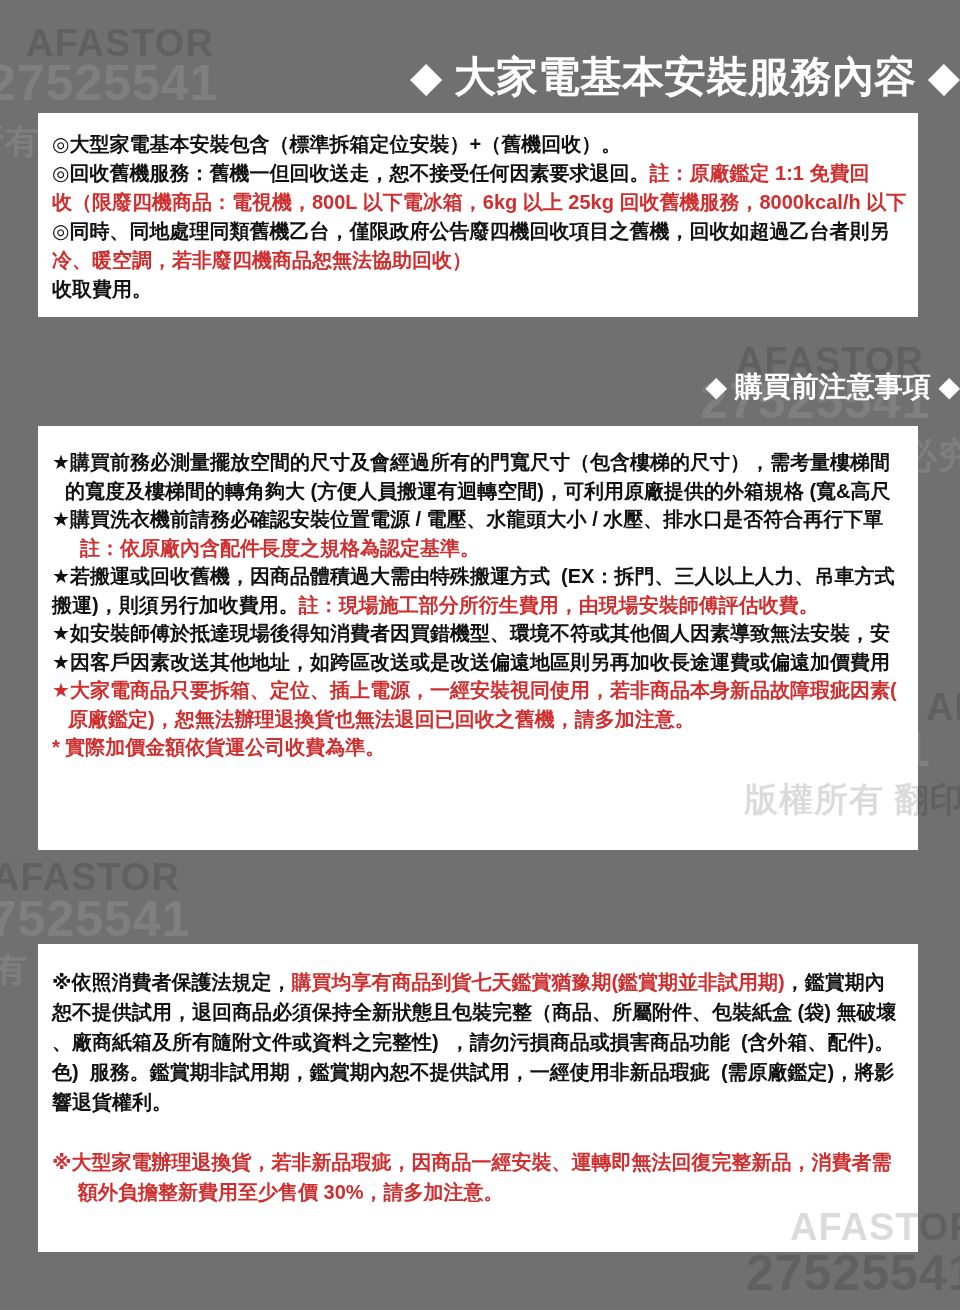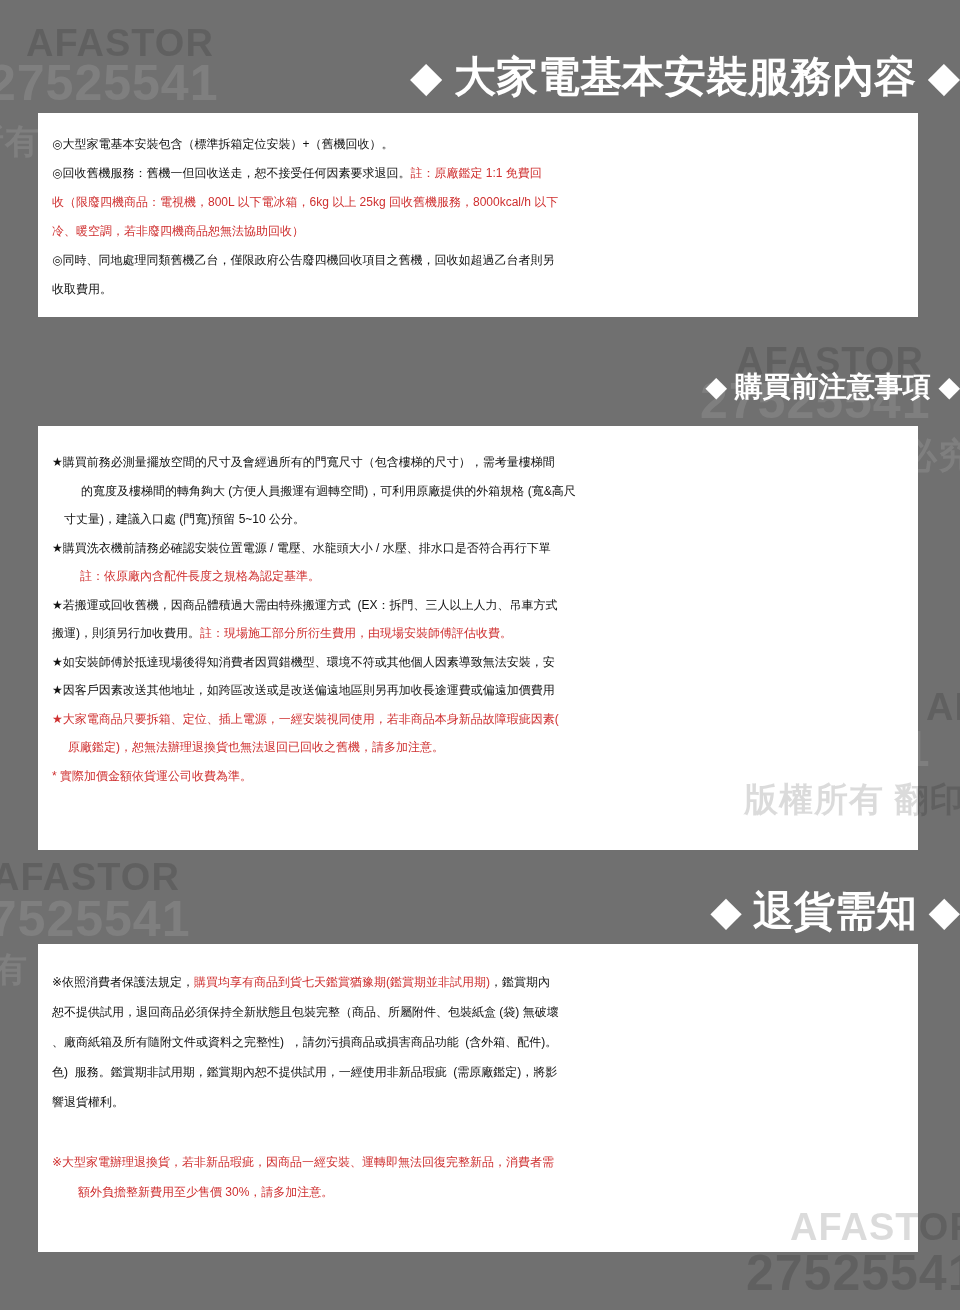"◎大型家電基本安裝包含（標準拆箱定位安裝）+（舊機回收）。" .line { font-size: 12px -> 20px; font-weight: none -> bold }
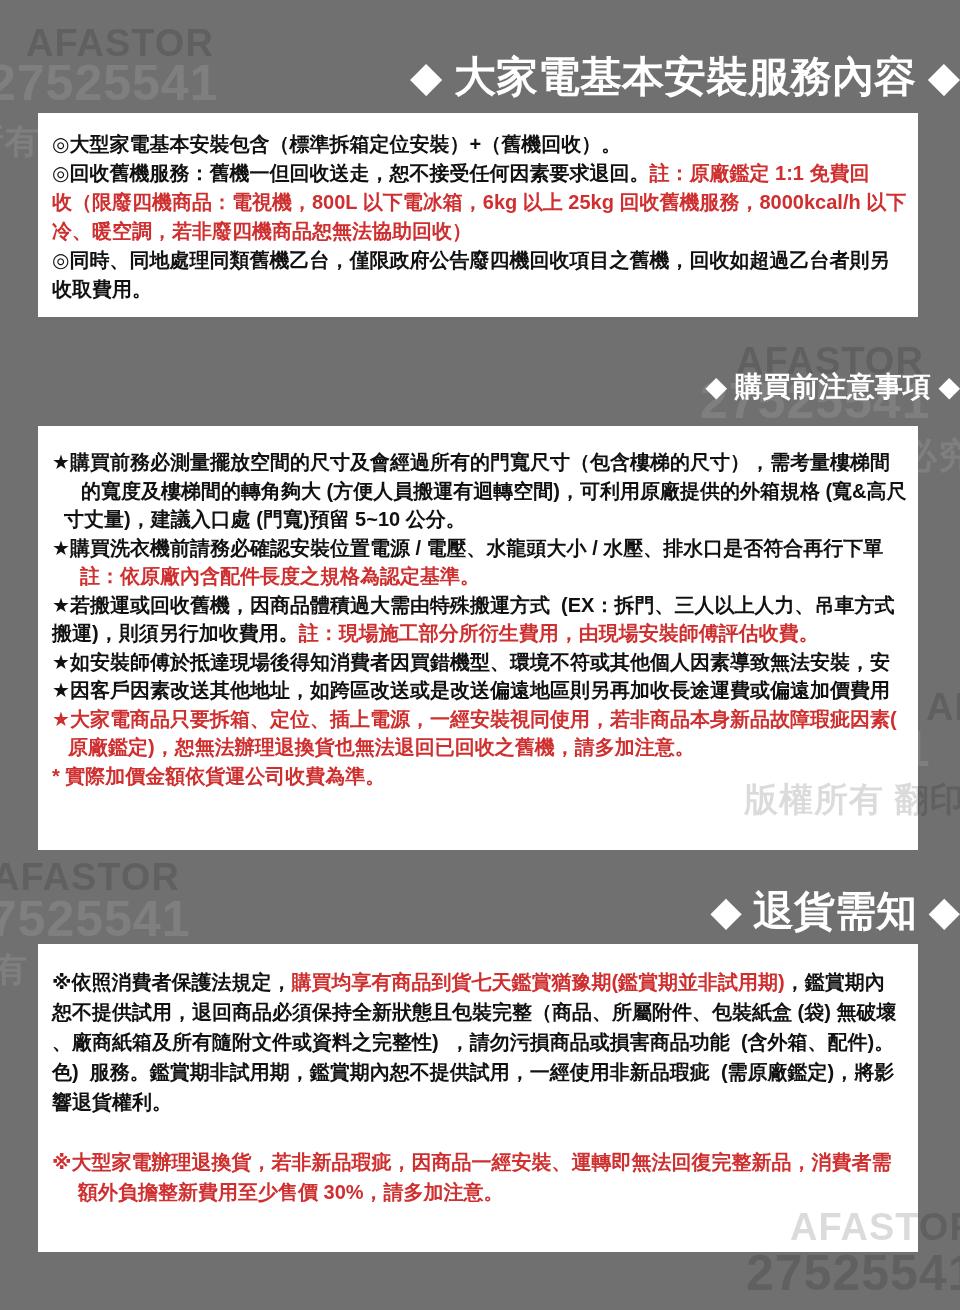"冷、暖空調，若非廢四機商品恕無法協助回收）" div.line { order: before "◎同時、同地處理同類舊機乙台，僅限政府公告廢四機回收項目之舊機，回收如超過乙台者" -> after "◎同時、同地處理同類舊機乙台，僅限政府公告廢四機回收項目之舊機，回收如超過乙台者" }
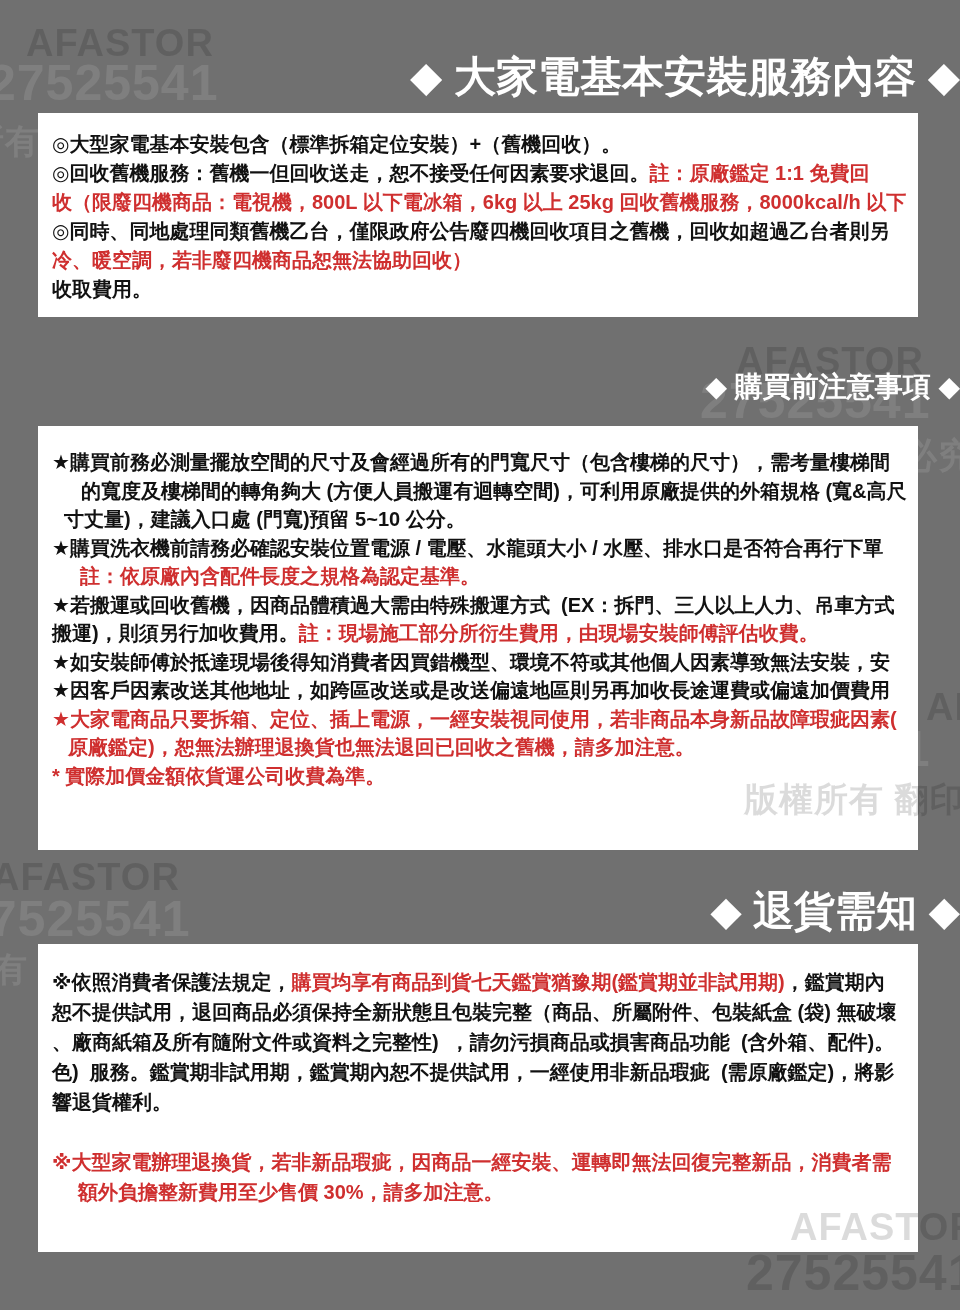"的寬度及樓梯間的轉角夠大 (方便人員搬運有迴轉空間)，可利用原廠提供的外箱規格" div.line { margin-left: 29px -> 13px }
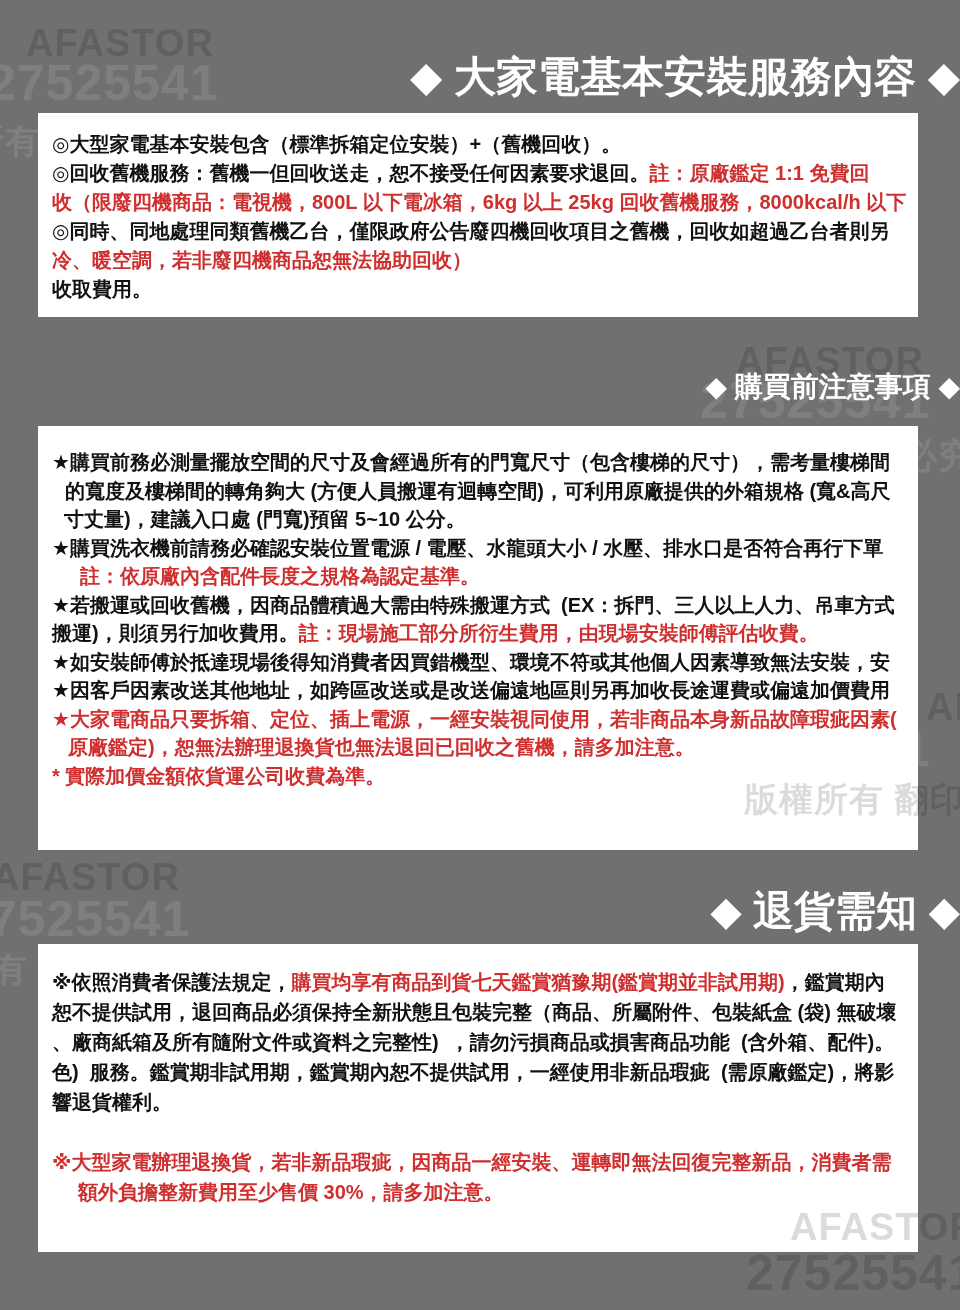"寸丈量)，建議入口處 (門寬)預留 5~10 公分。" div.line { html: <div><span>寸丈量)，建議入口處 (門寬)預留 5~10 公分。</span></div> -> none }
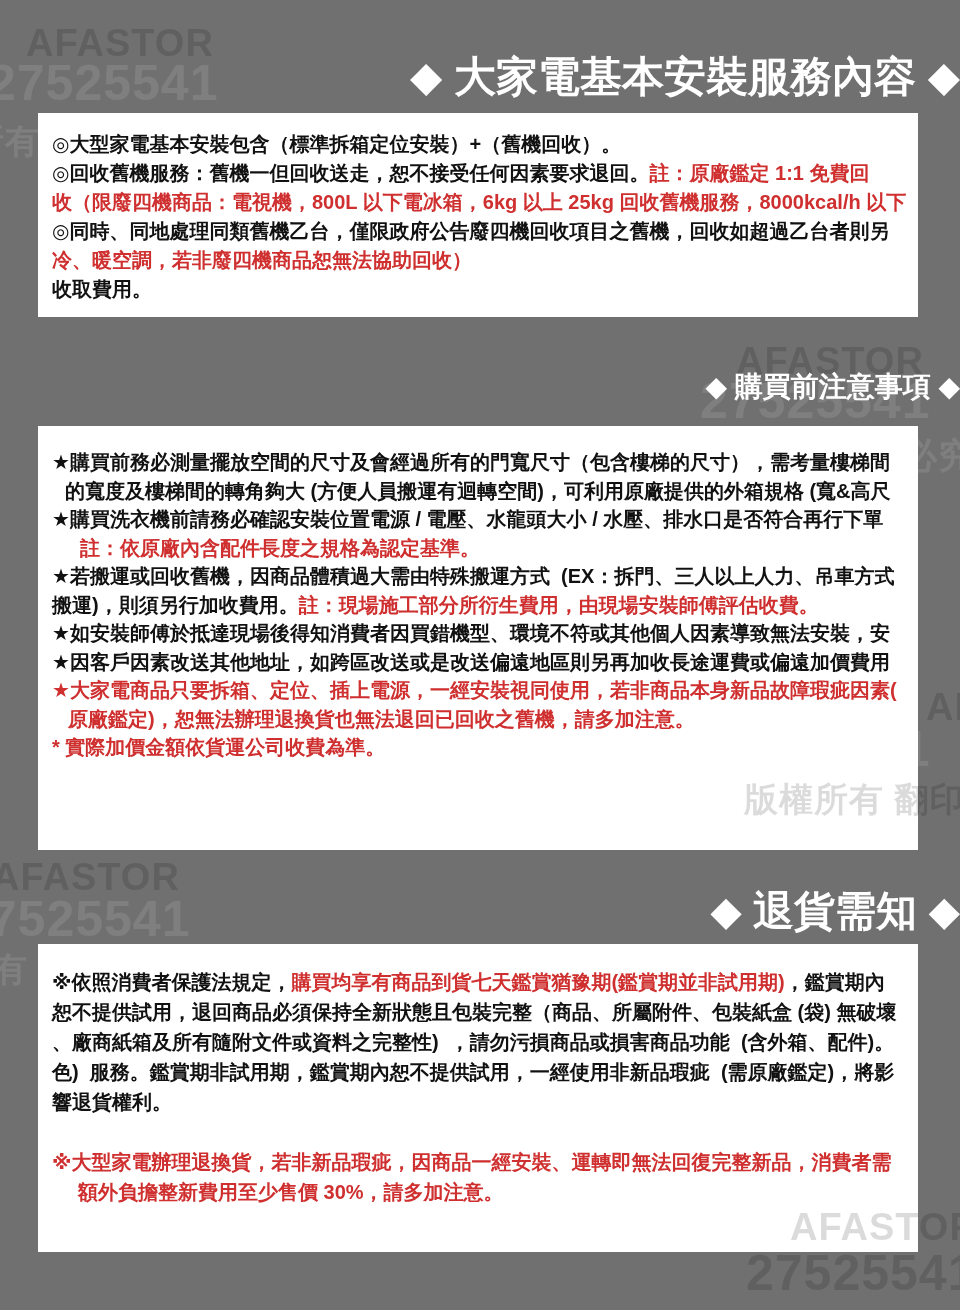"◆ 退貨需知 ◆" h1.sec-title { html: <h1>◆ 退貨需知 ◆</h1> -> none }
